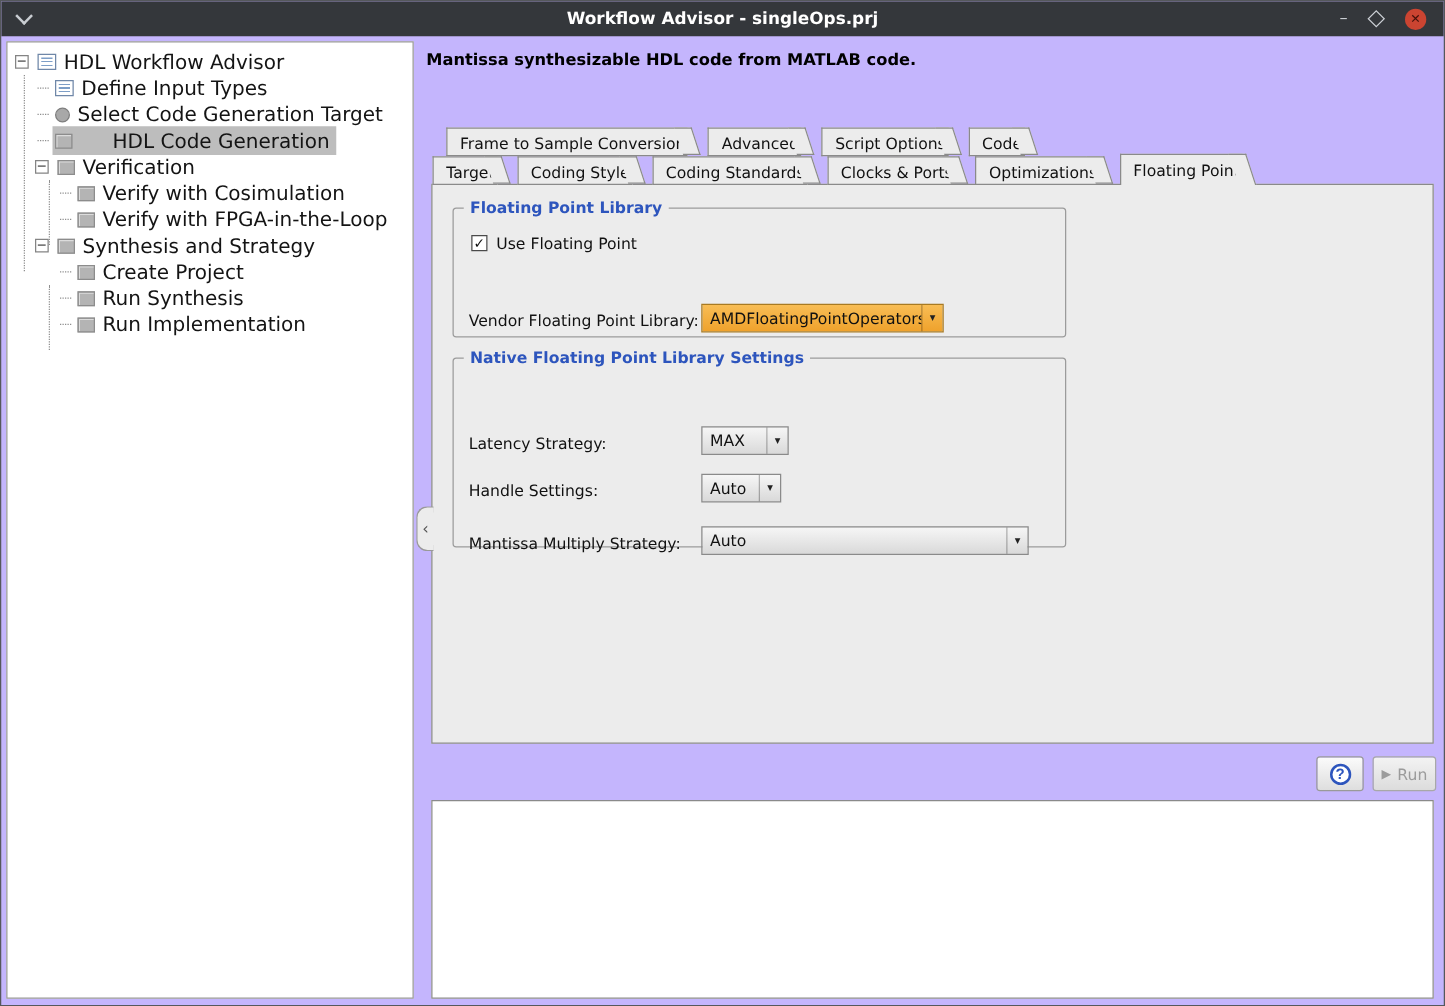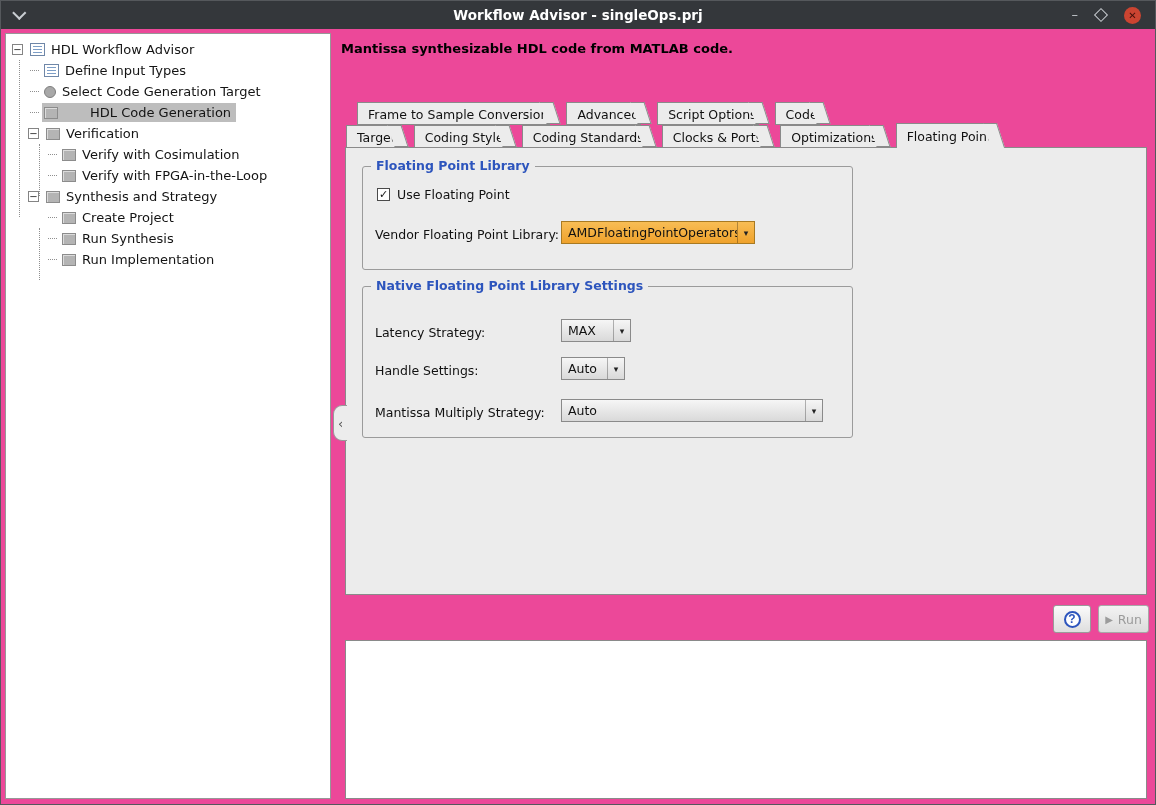"Workflow Advisor - singleOps.prj" .window { background: #ec4899 -> #c4b5fd }
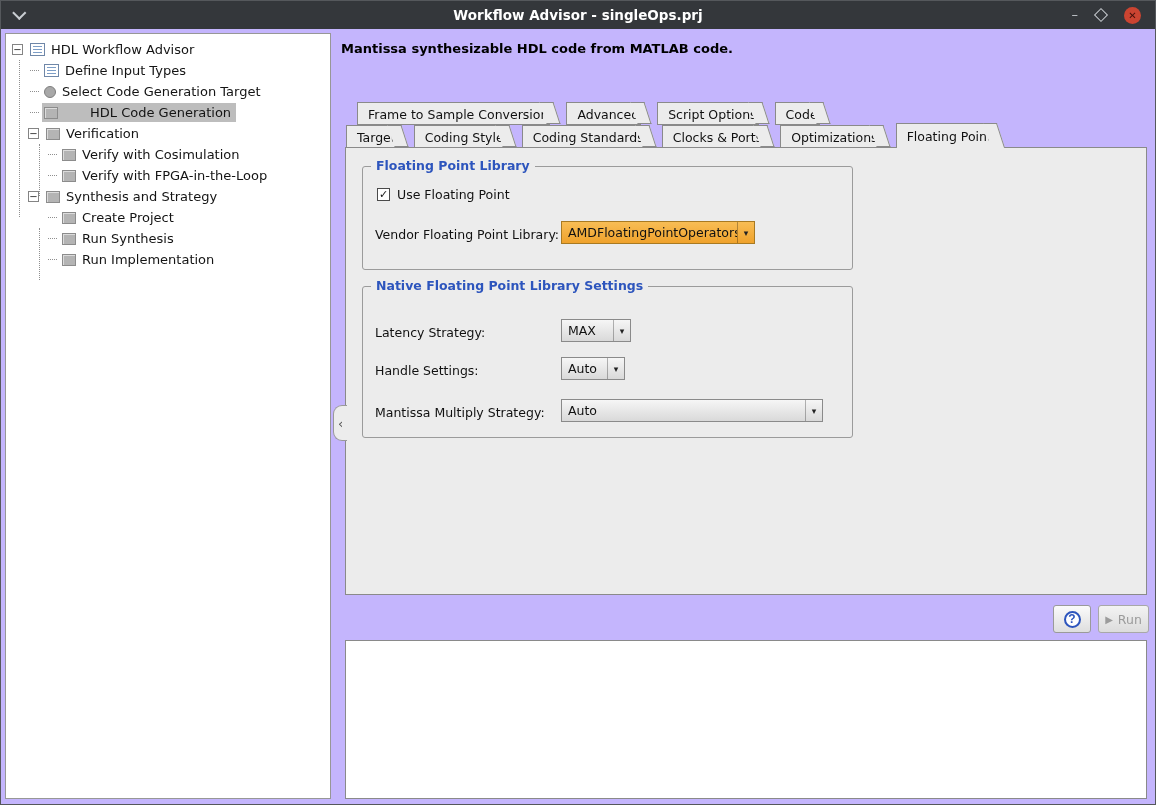"HDL Workflow Advisor" .tree-label { font-size: 13px -> 16px }
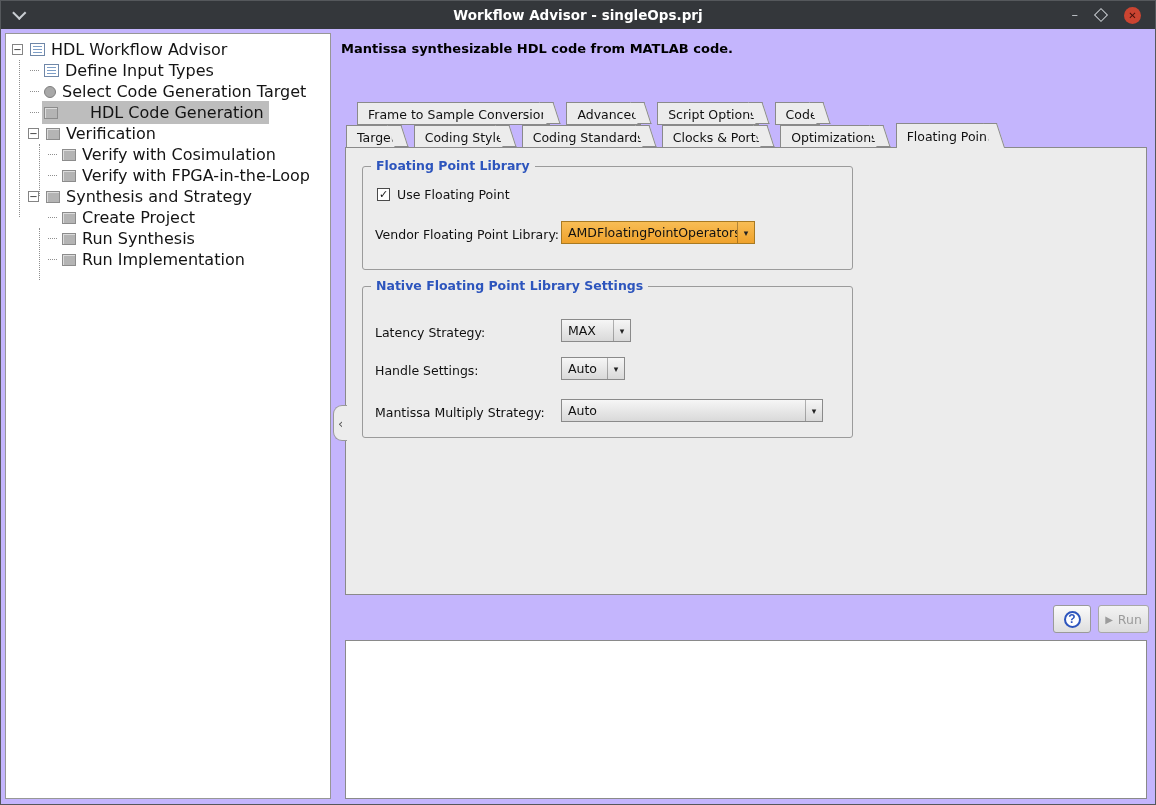"Vendor Floating Point Library:" .pos { margin-top: none -> 22px }
